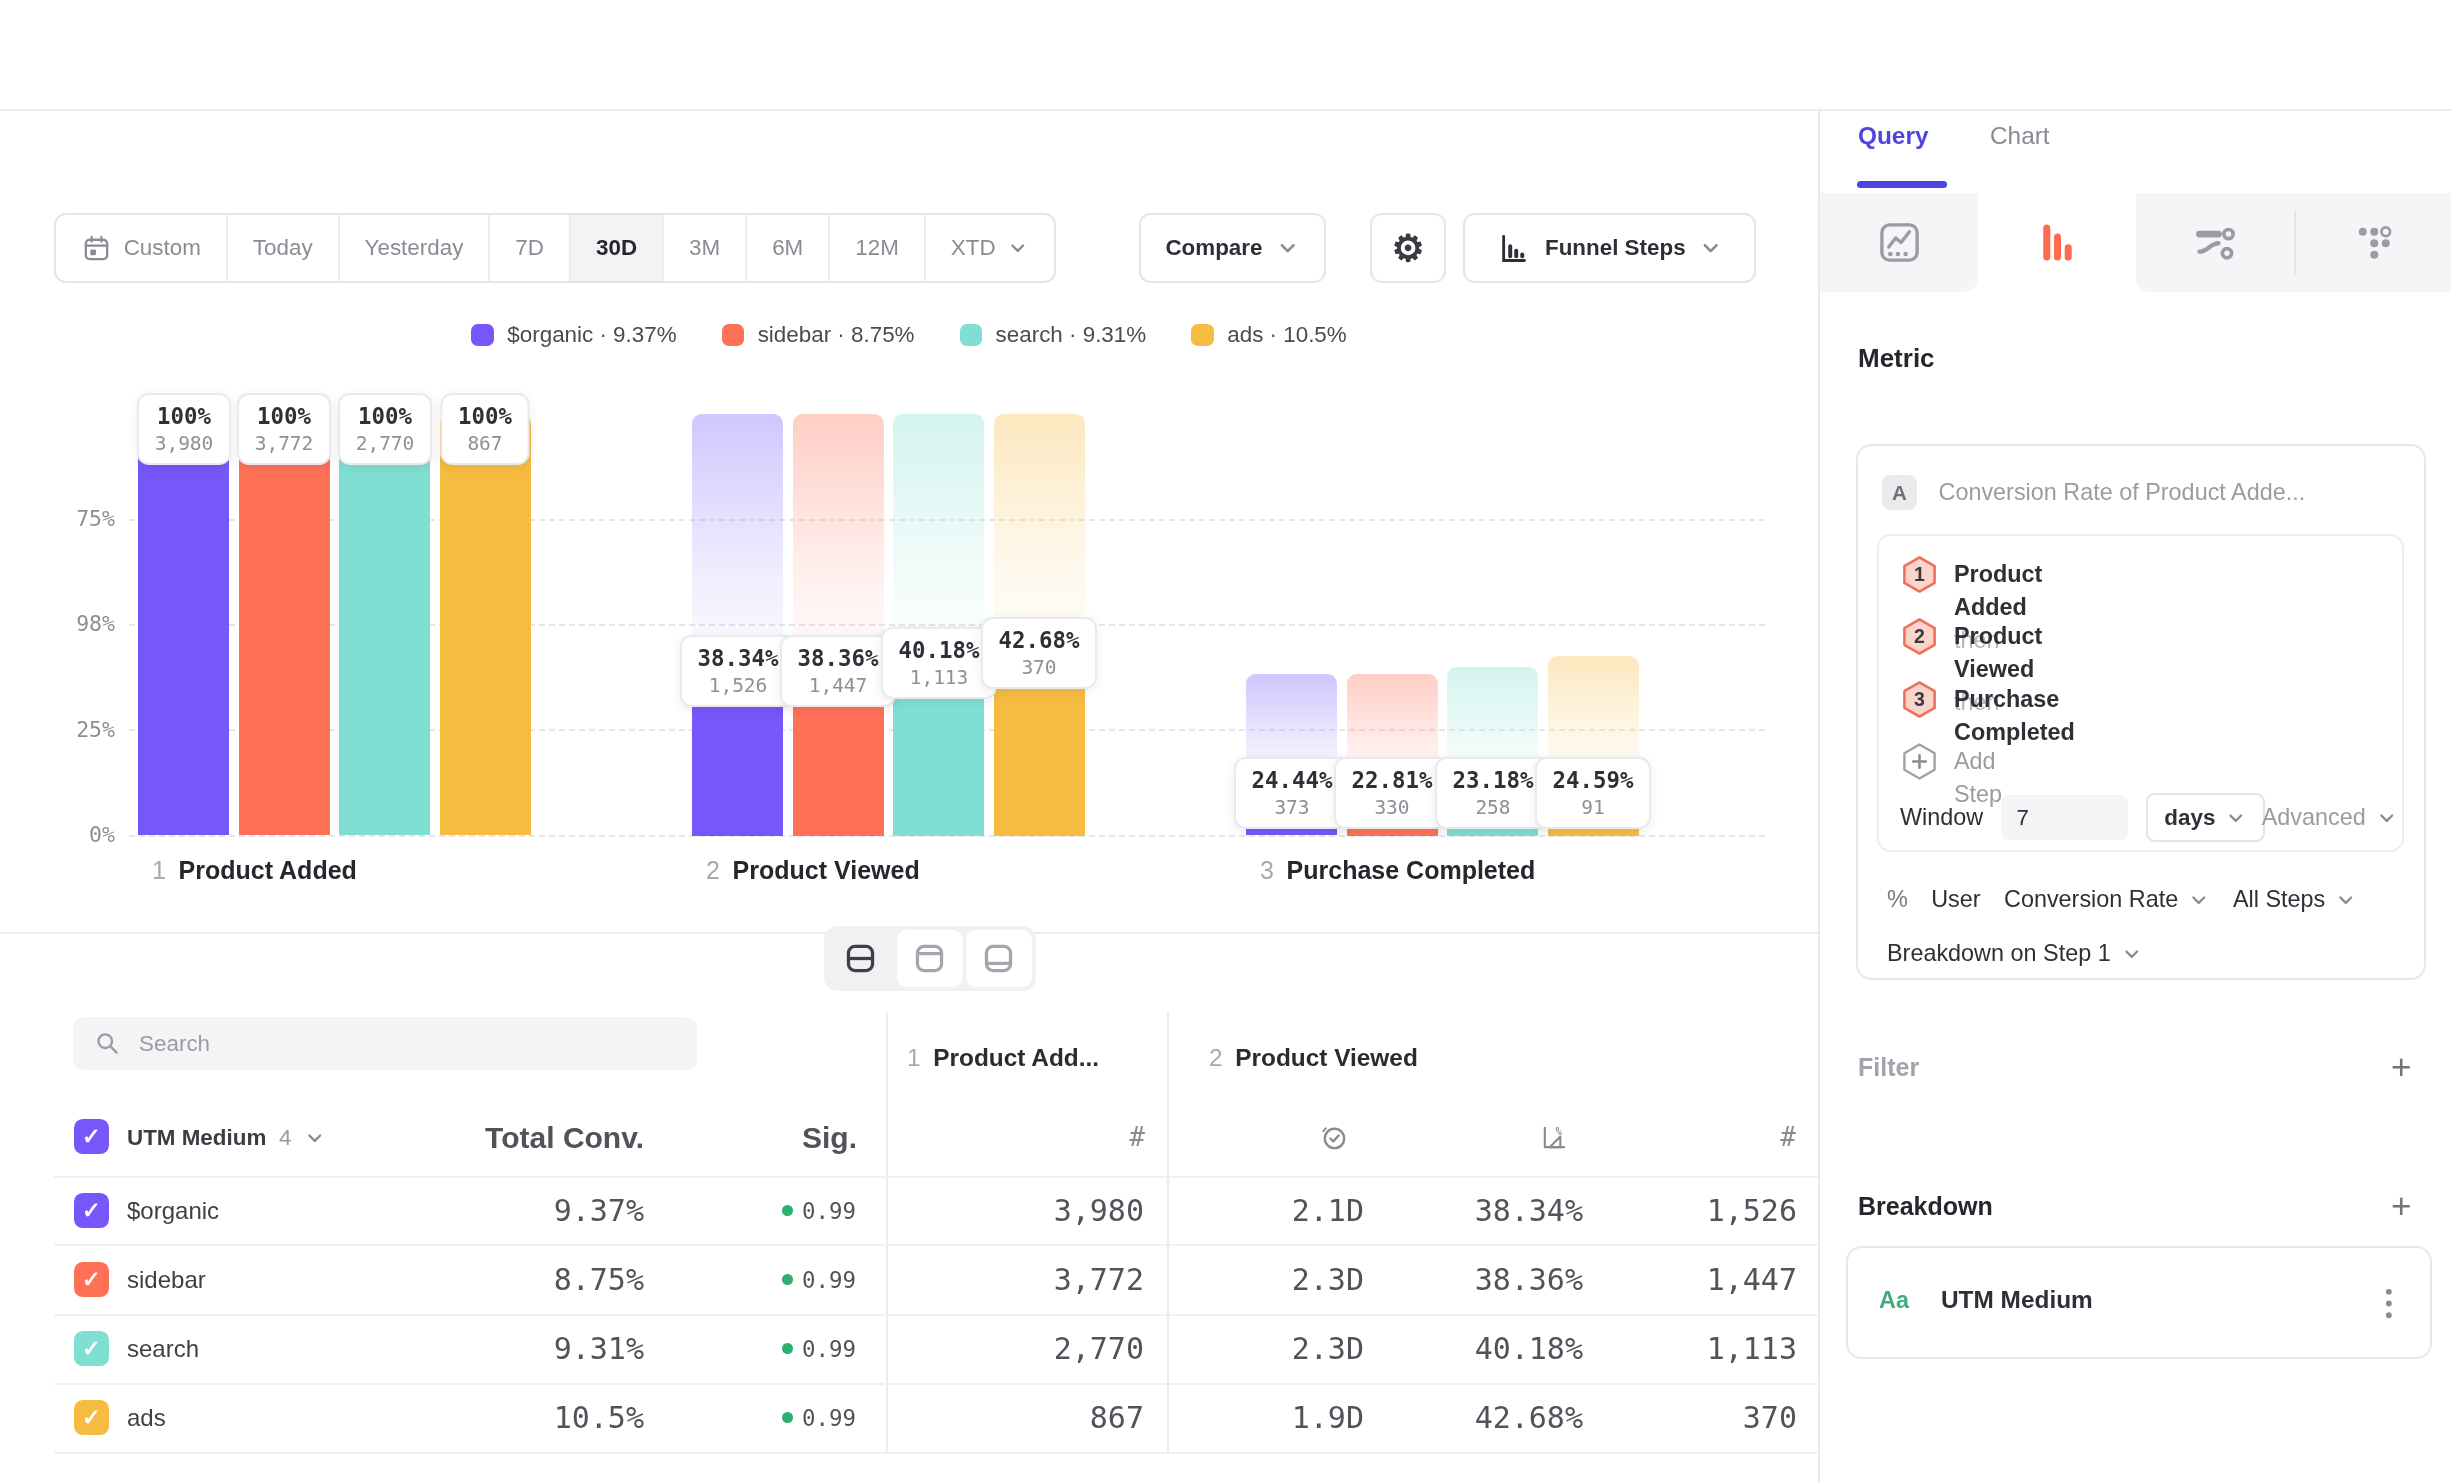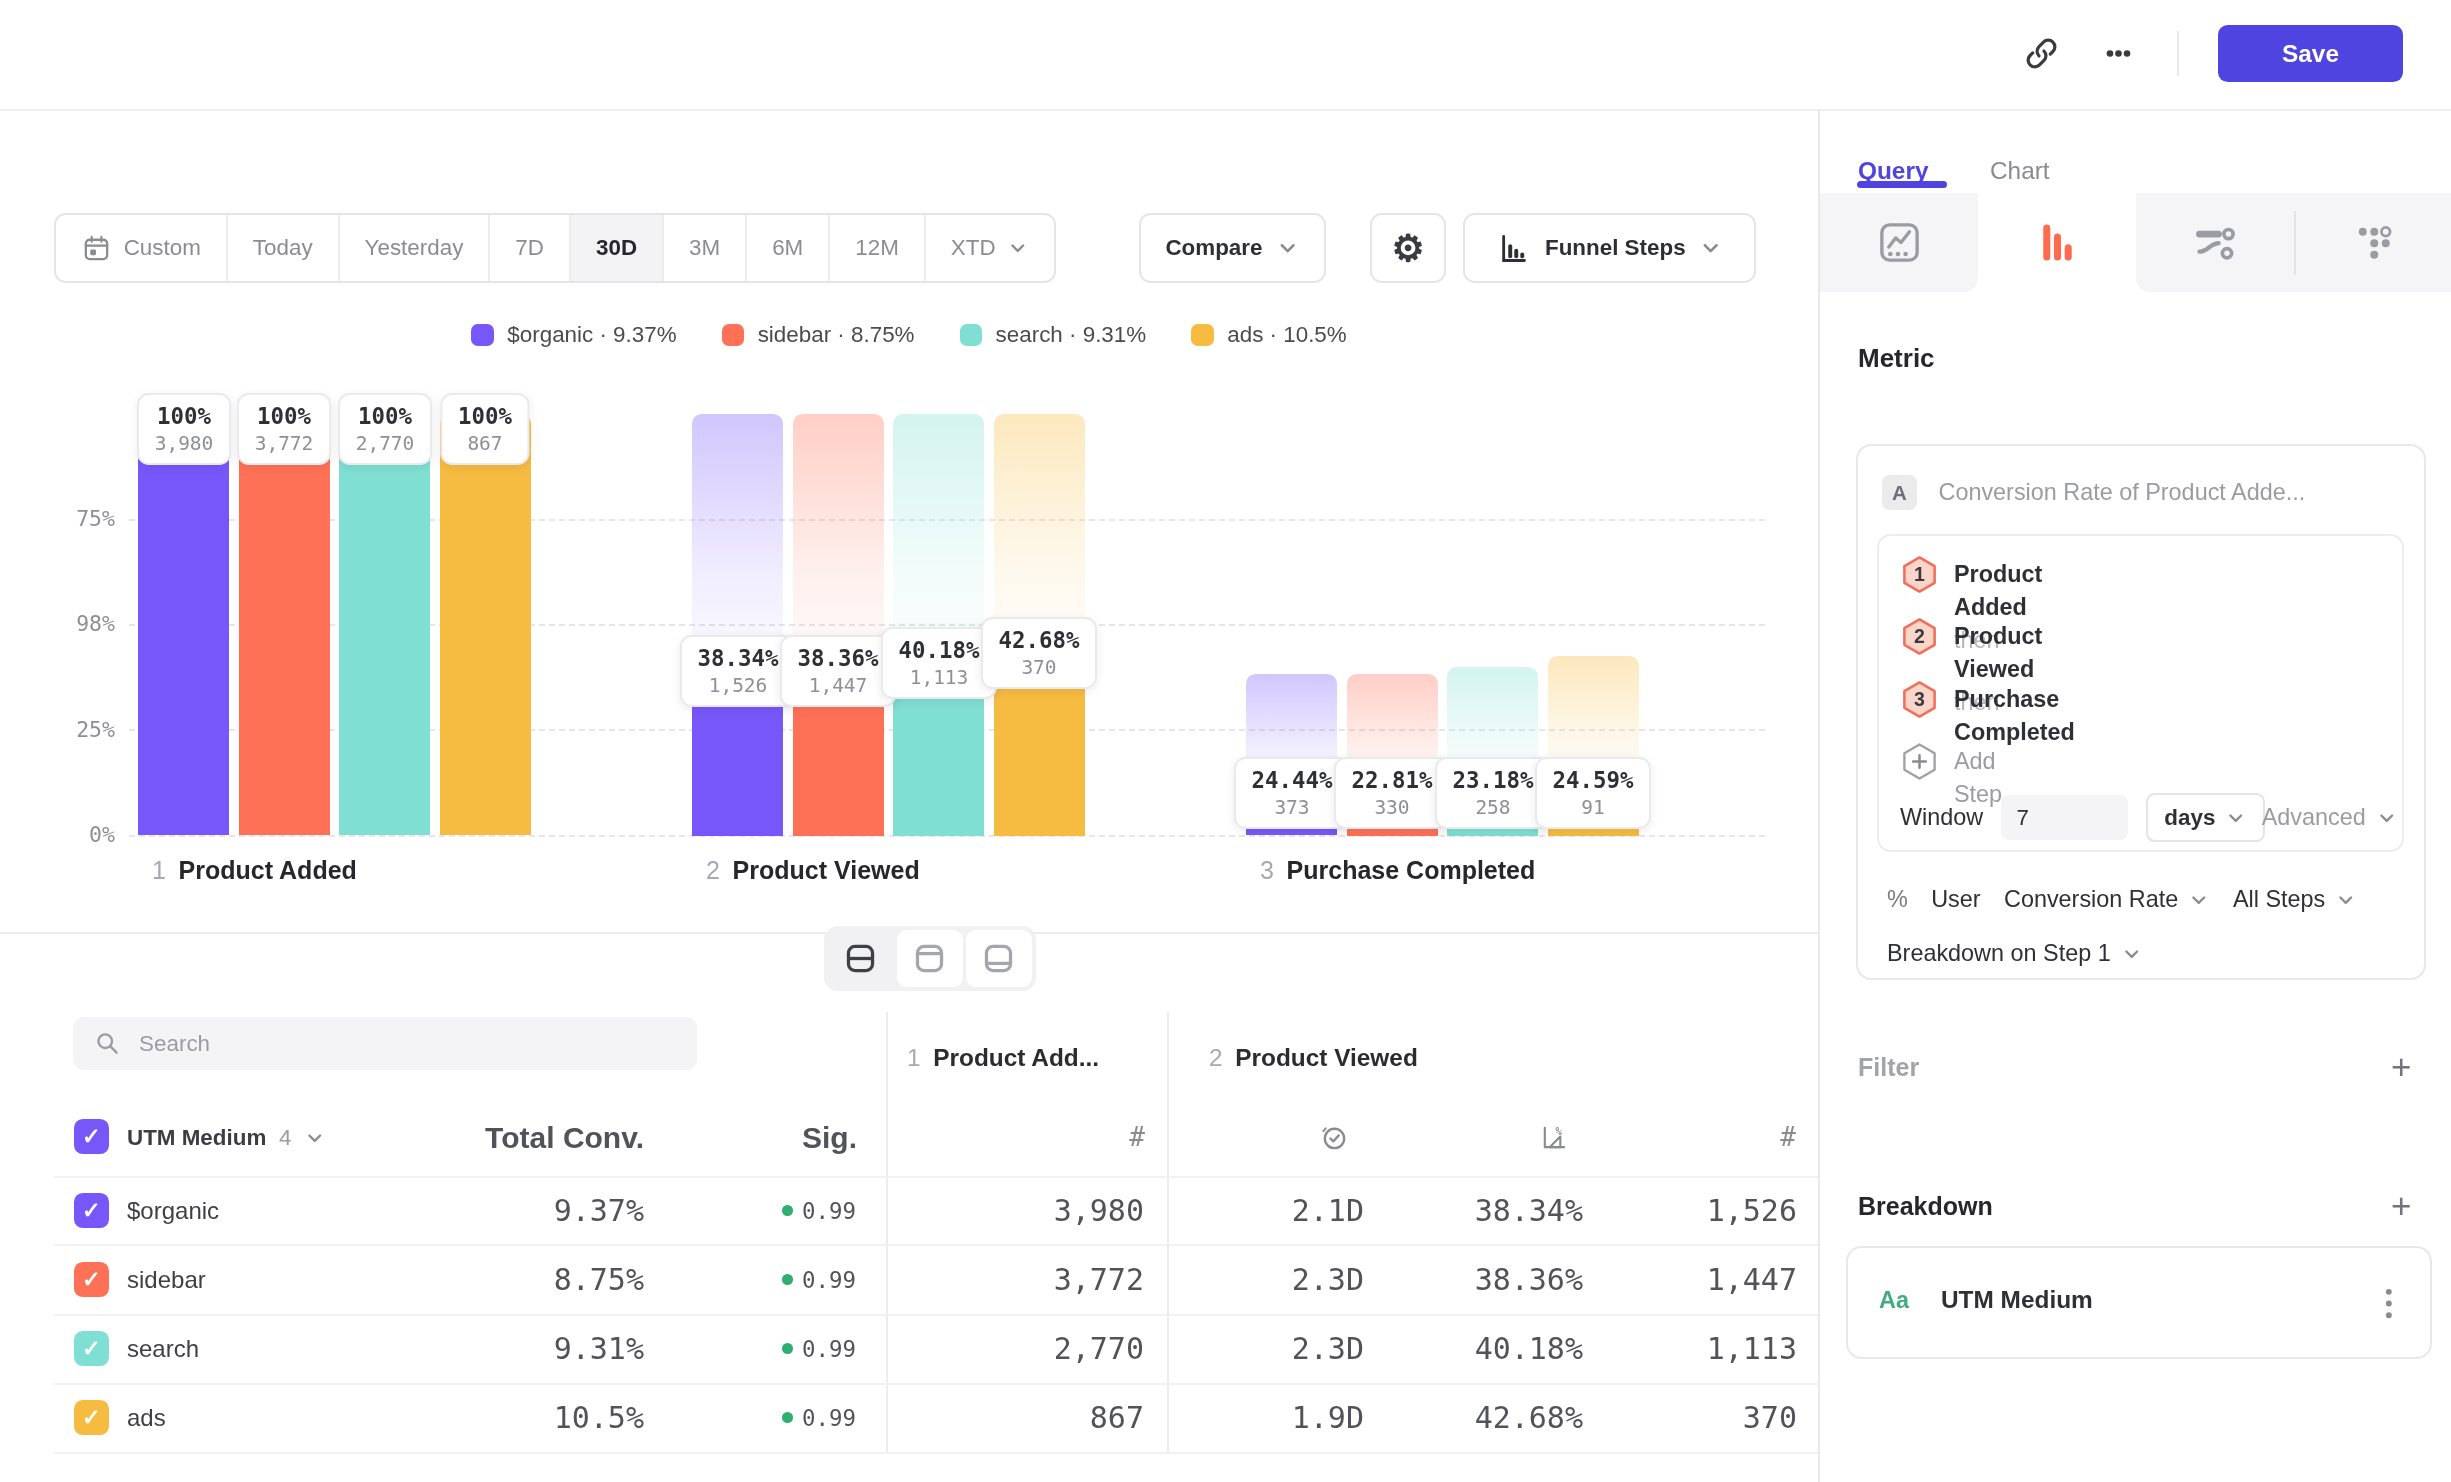"Save" div.top-right { html: <div> <span> <svg> <path></path> <path></path> </svg> </span> <span> <svg> <g> <circle></circle> <circle></circle> <circle></circle> </g> </svg> </span> <span></span> <div>Save</div> </div> -> none }
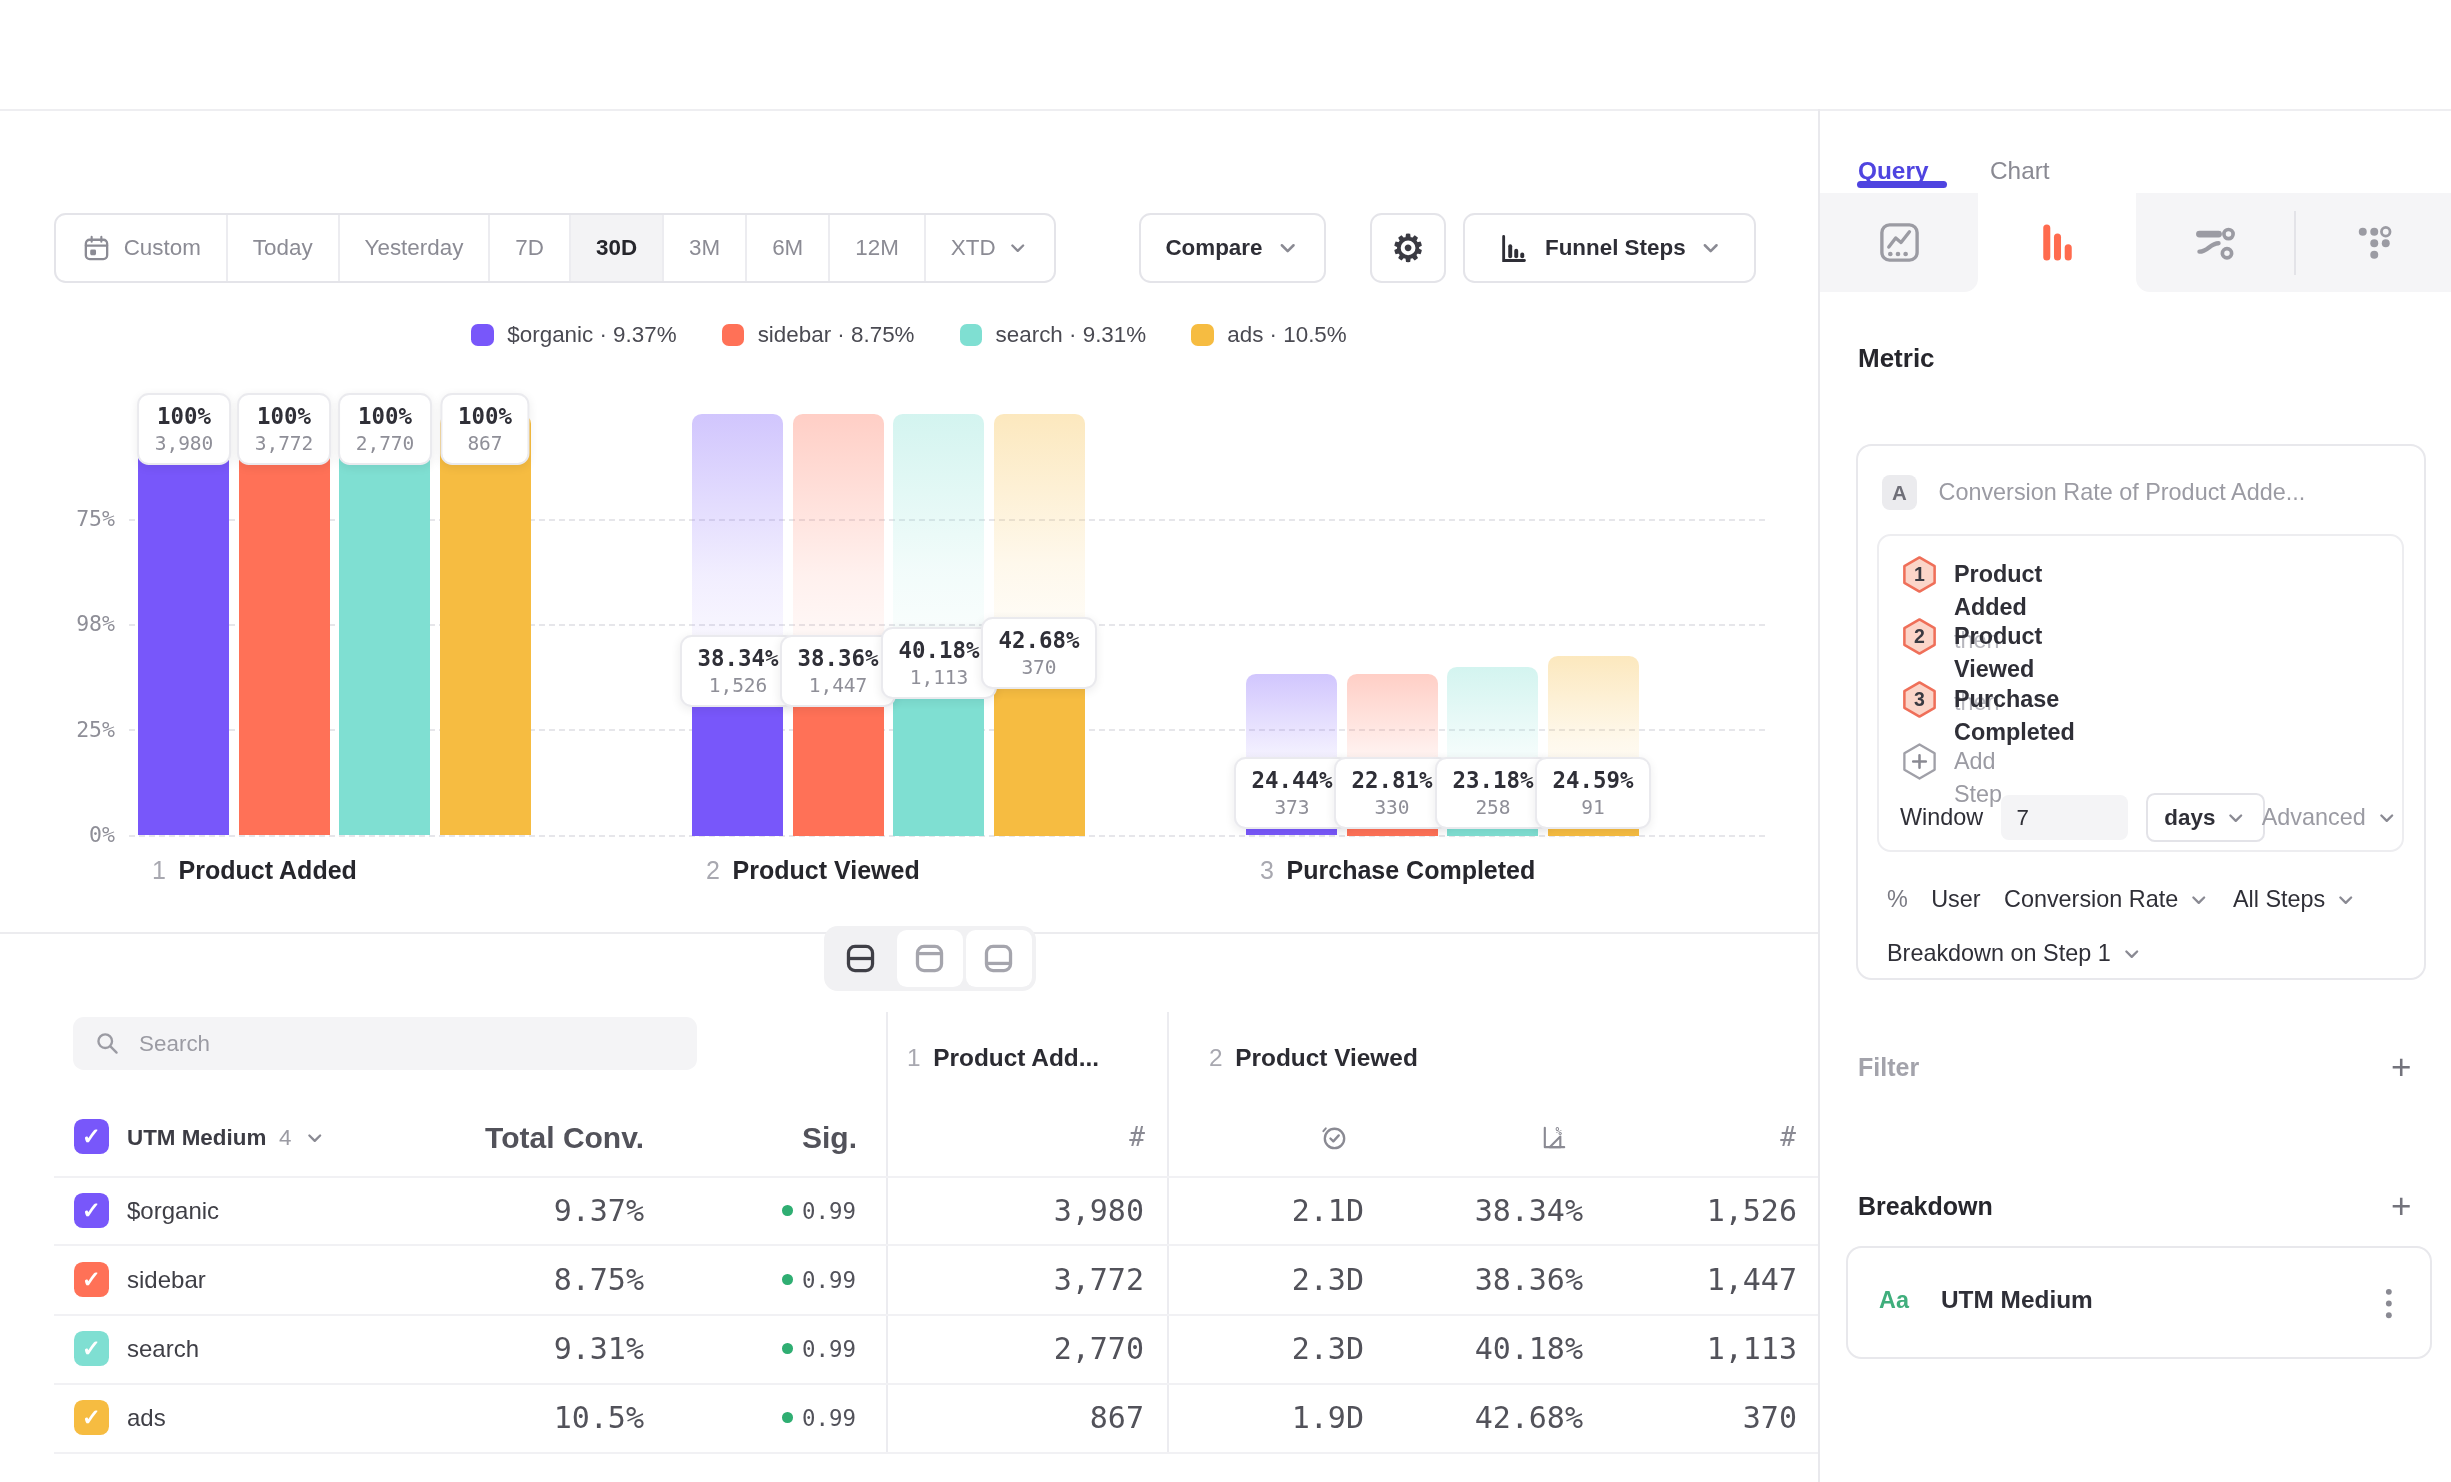"Query" .ptab { align-items: flex-end -> flex-start; top: 109px -> 122px }
